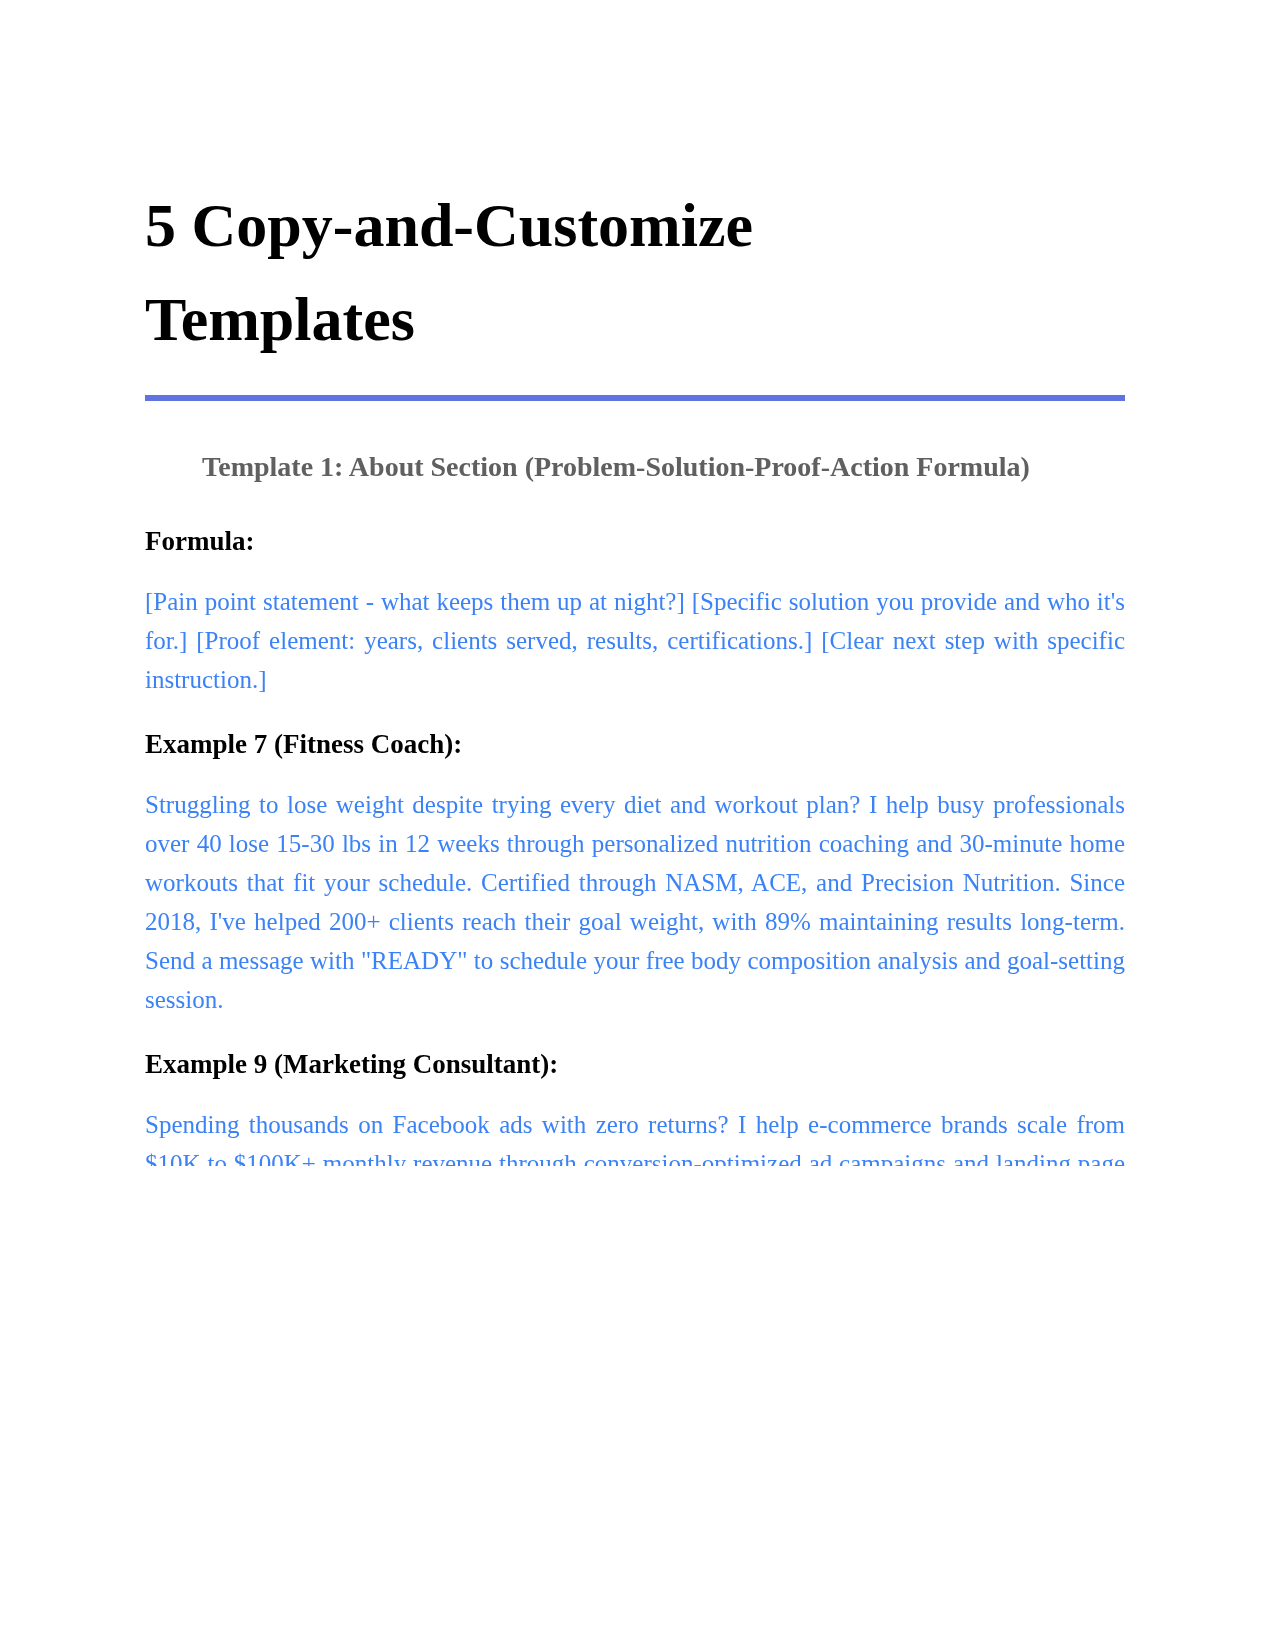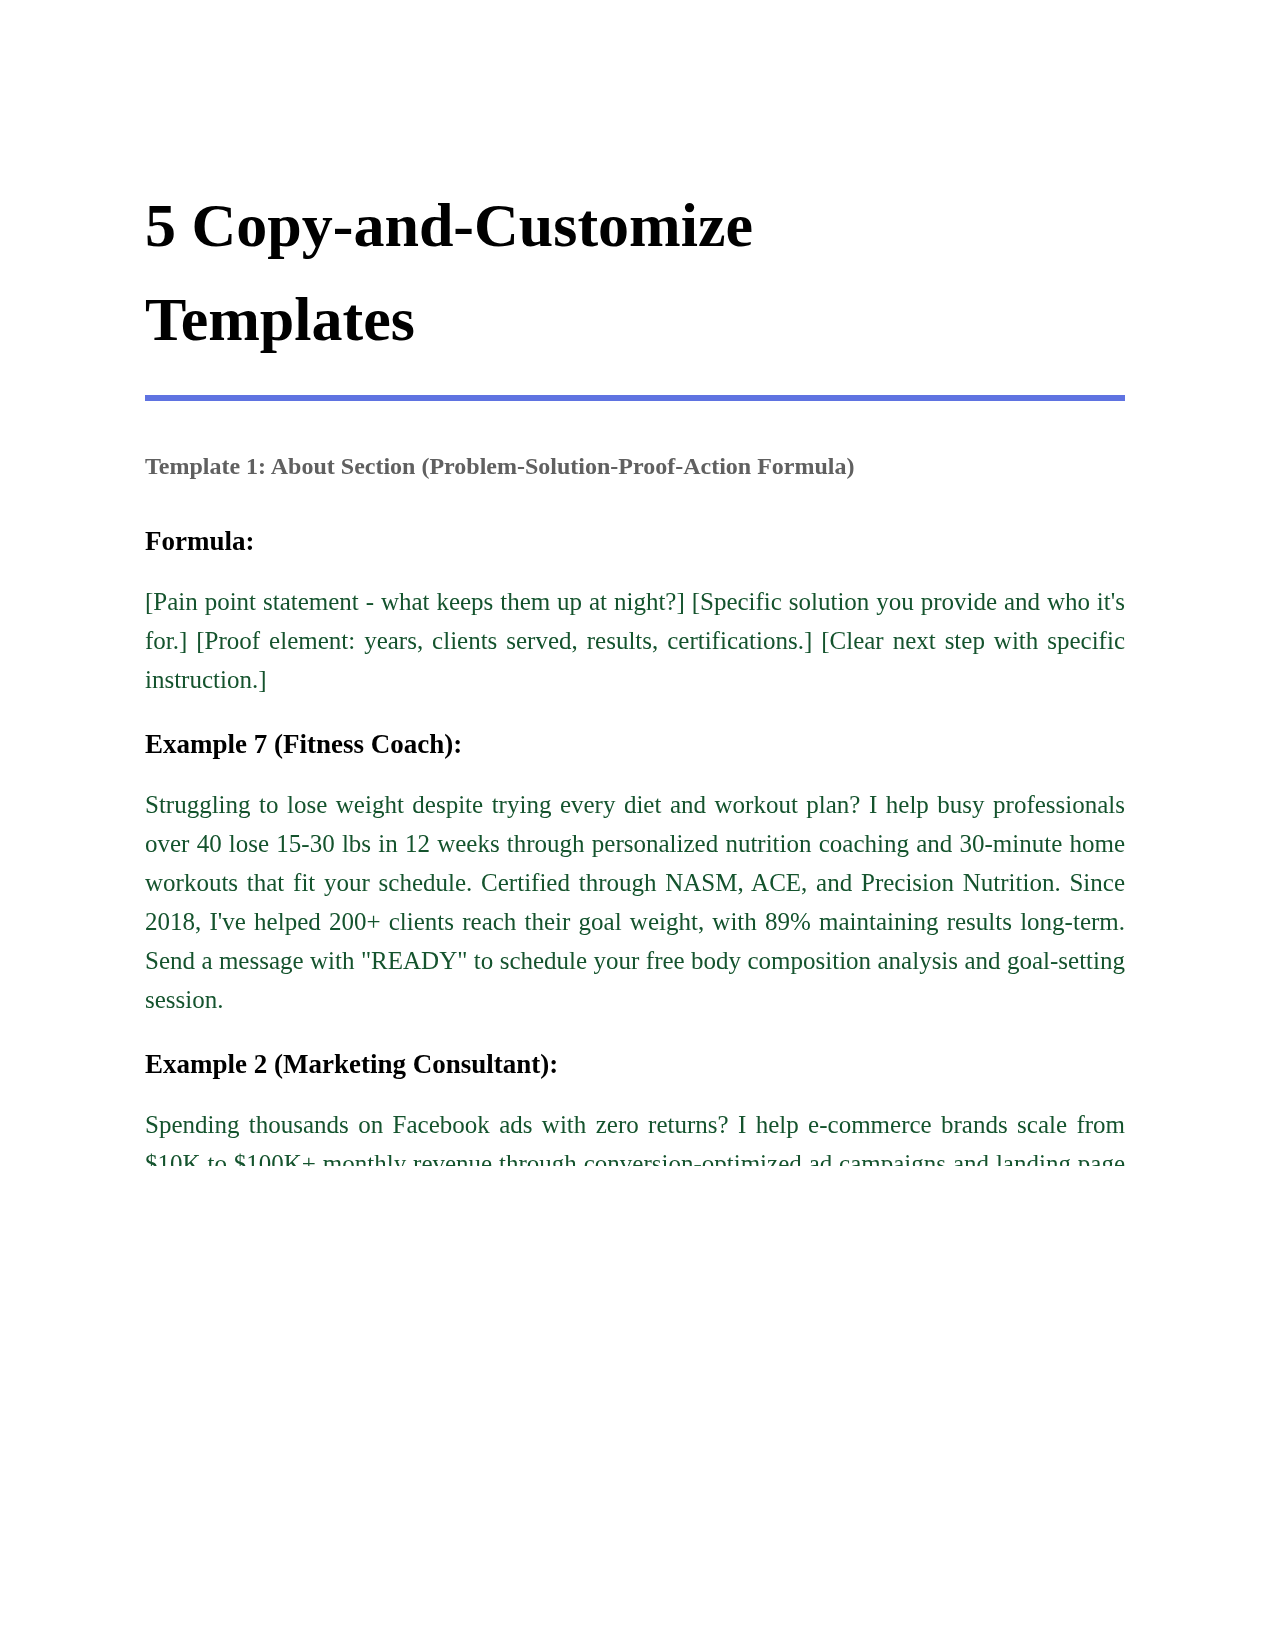"Template 1: About Section" .section-heading { font-size: 24px -> 28px; margin: 0 0 30px 0 -> 0 0 30px 16px; text-align: none -> center }
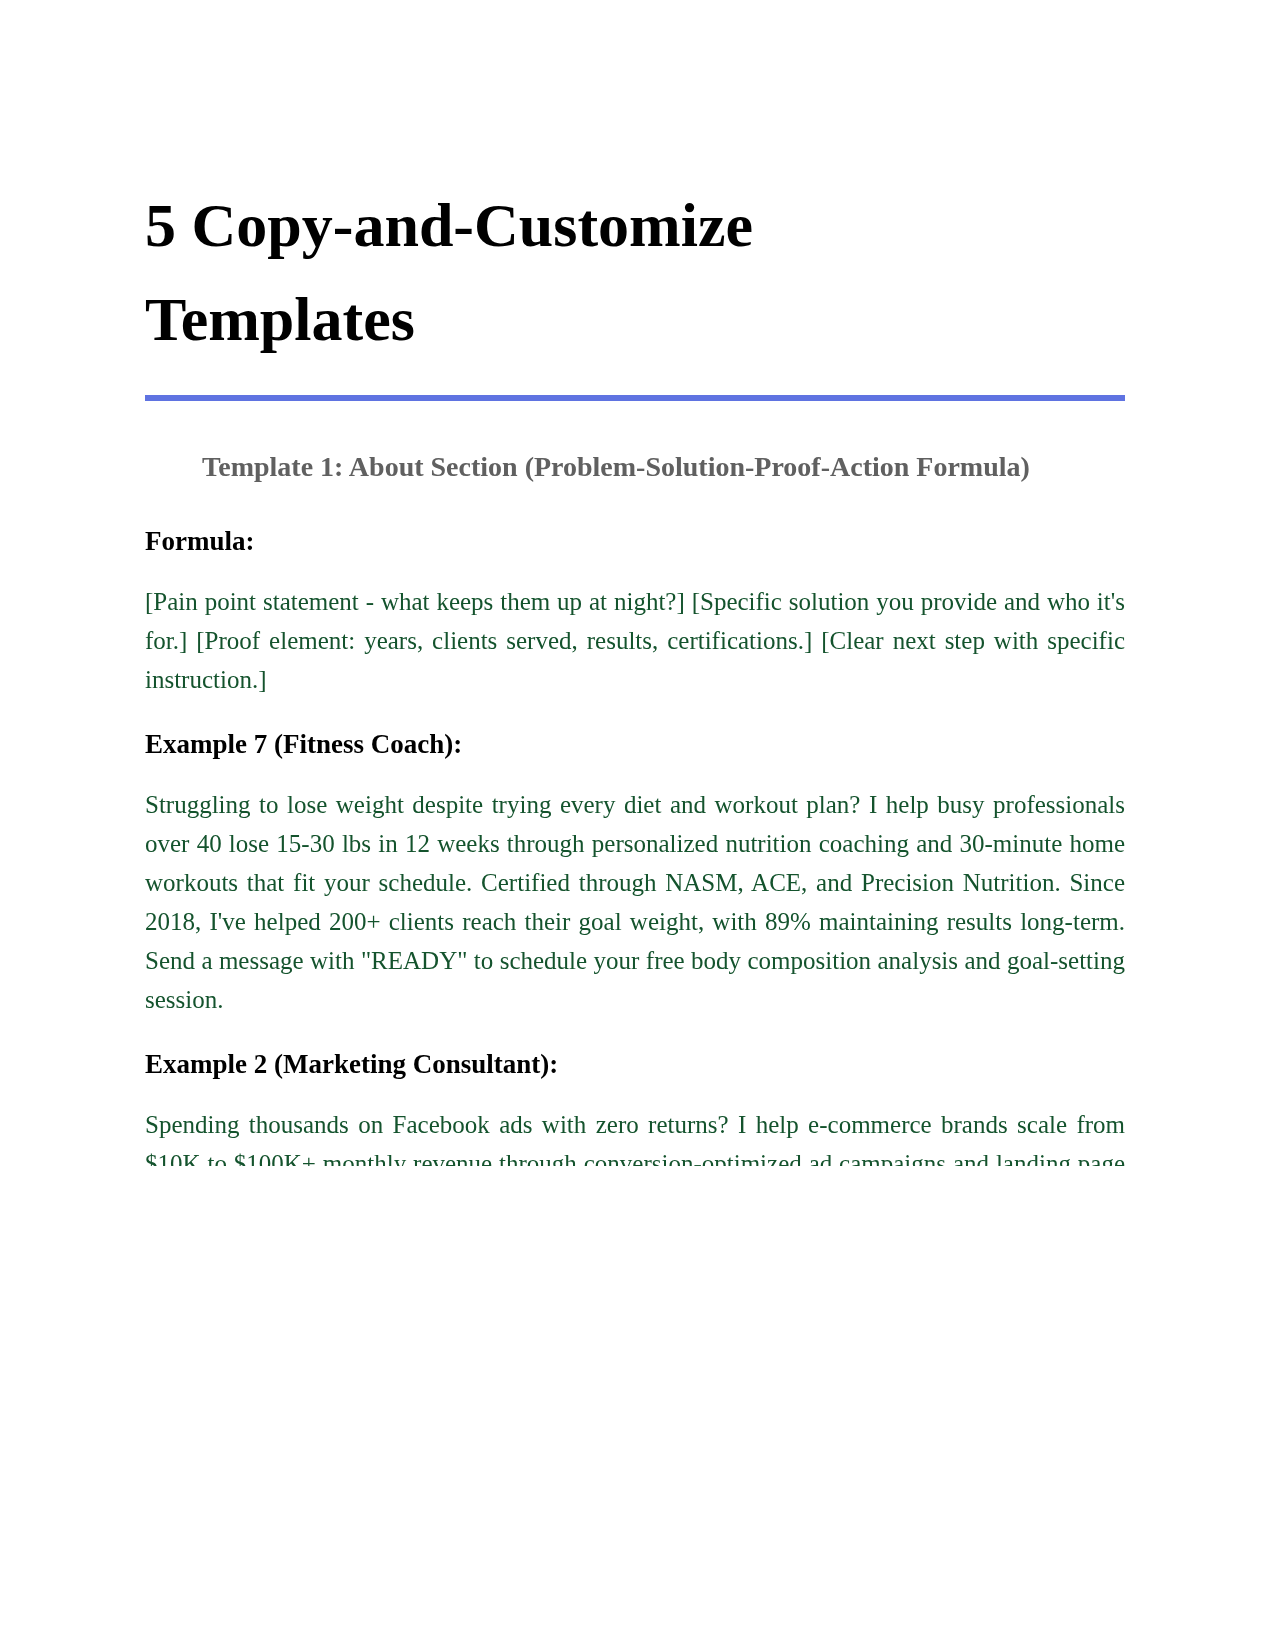"[Pain point statement - what" .body-para { color: #14532d -> #3b82f6 }
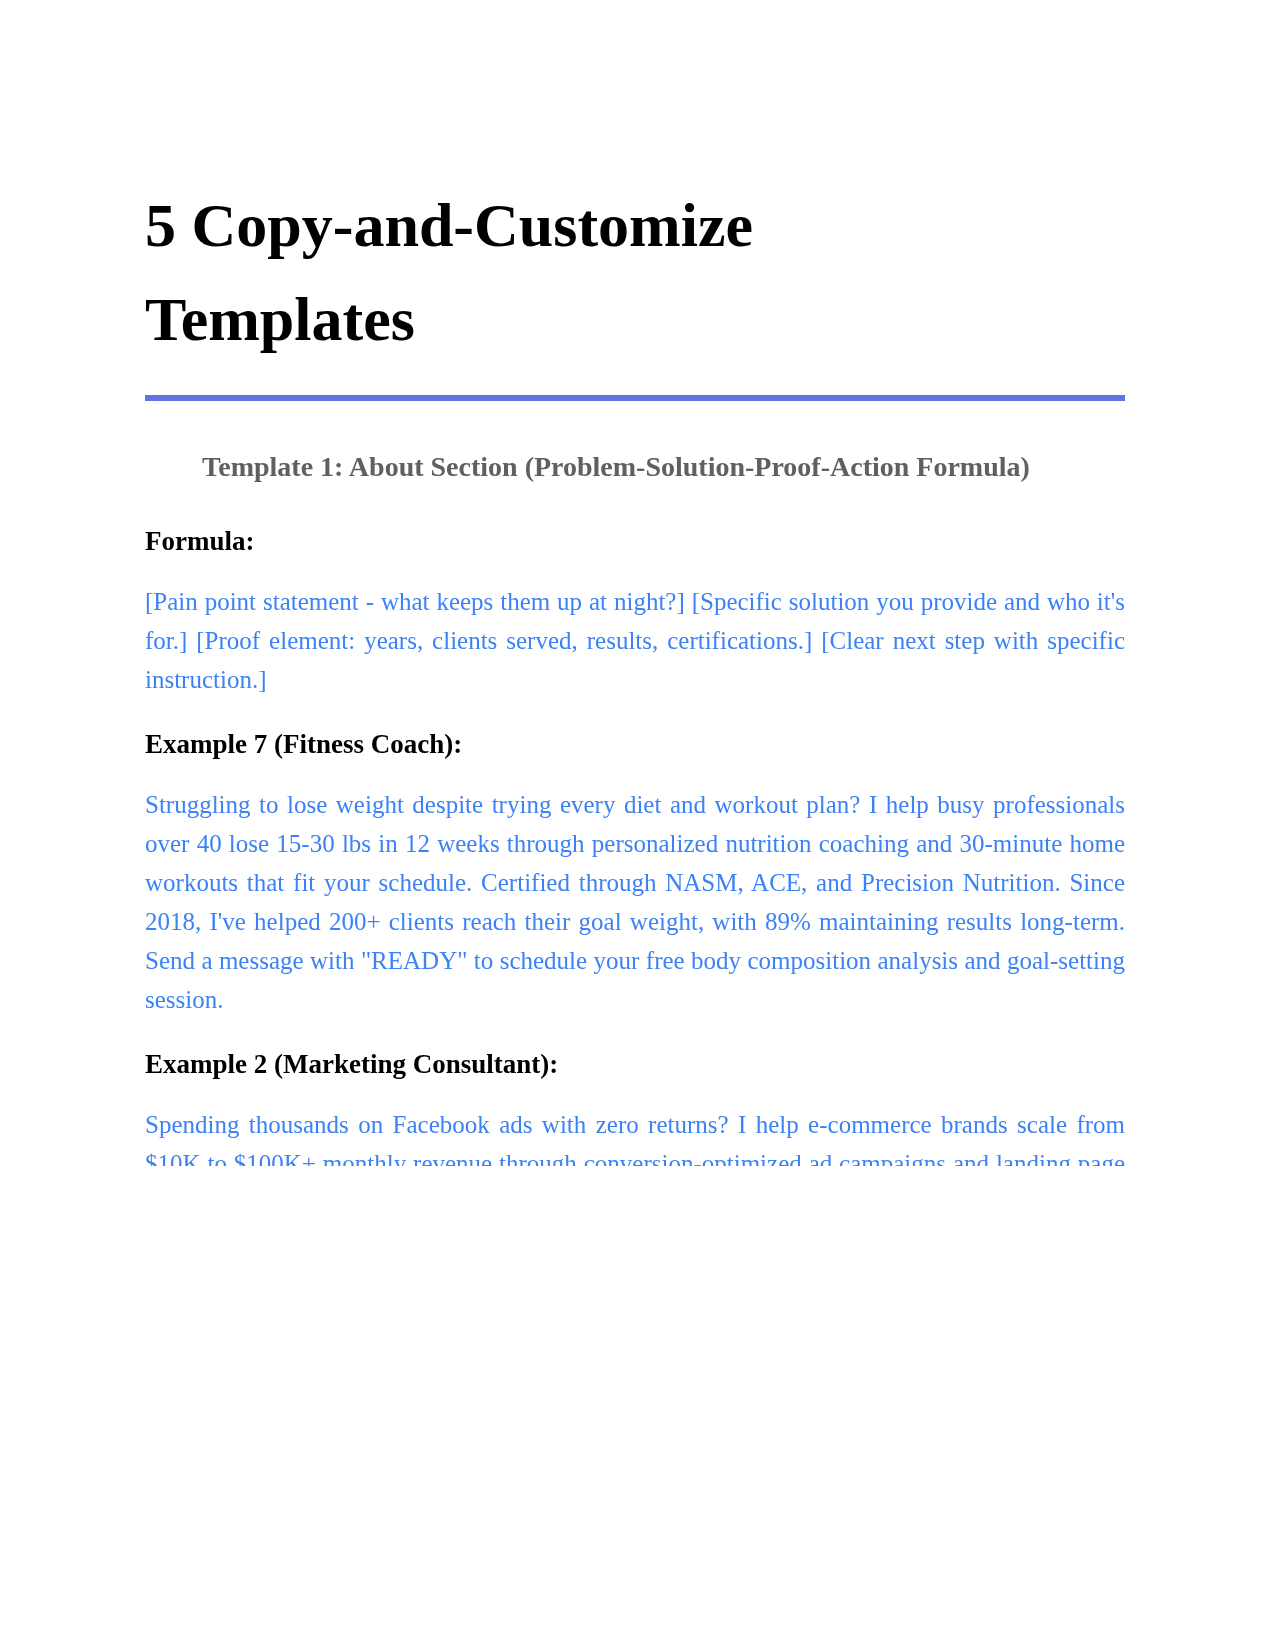"Example 2 (Marketing Consultant):" p.run-label { text: 2 -> 9 }
